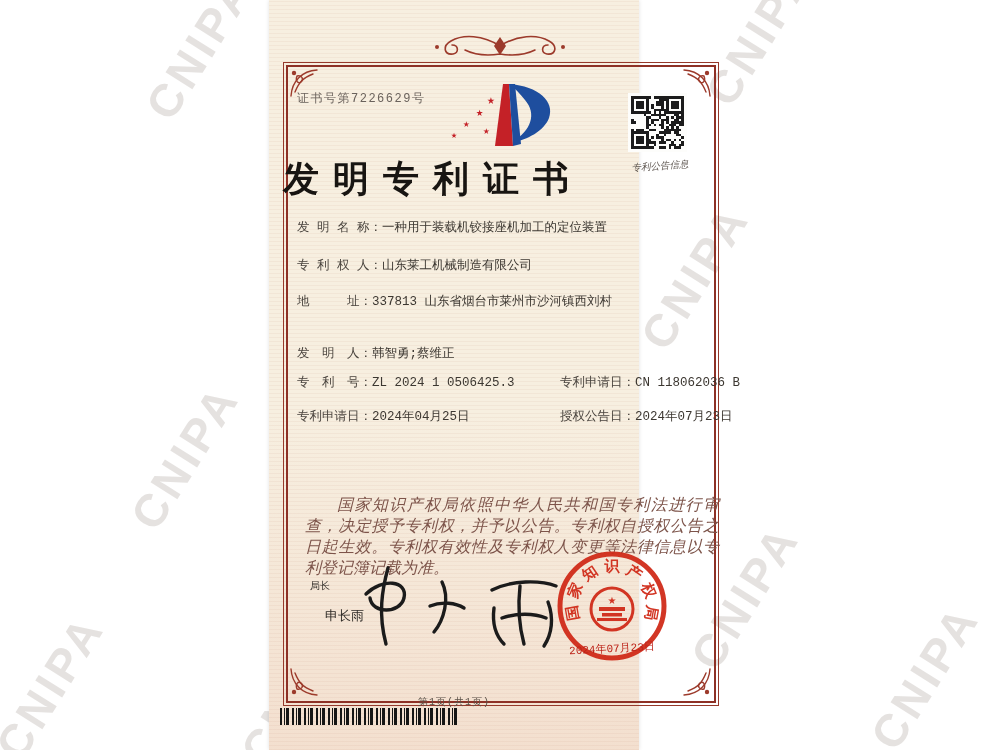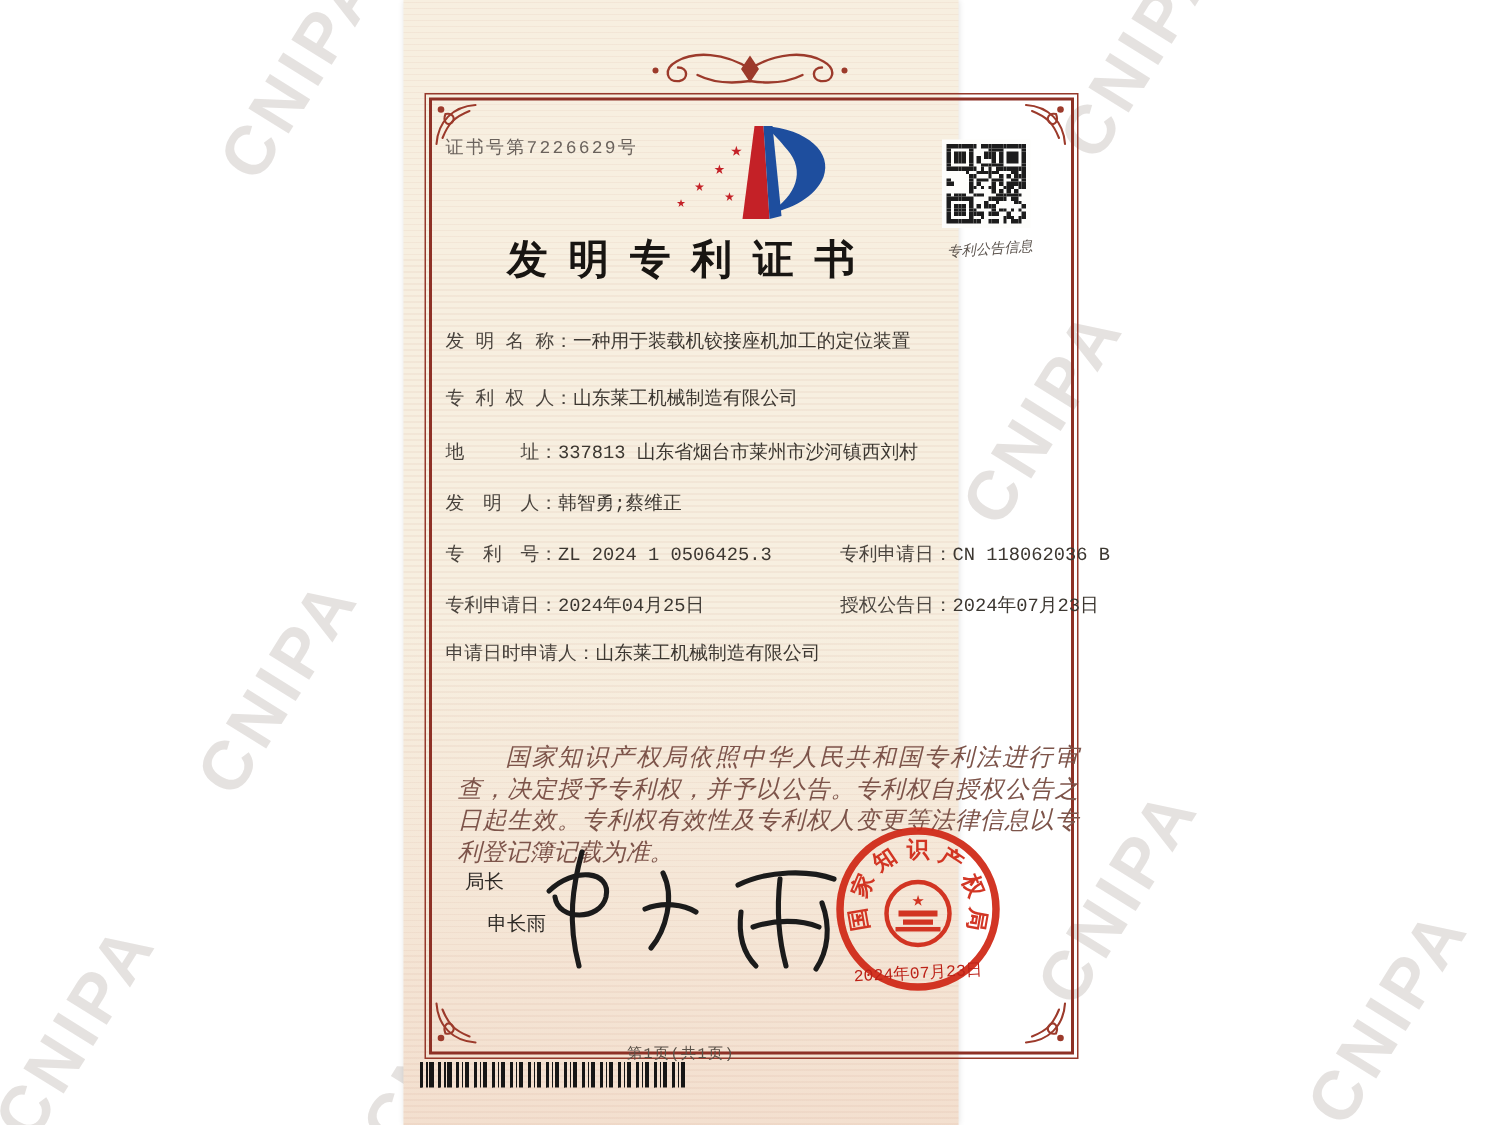"发明专利证书" .title { font-size: 27px -> 36px; text-align: center -> none }
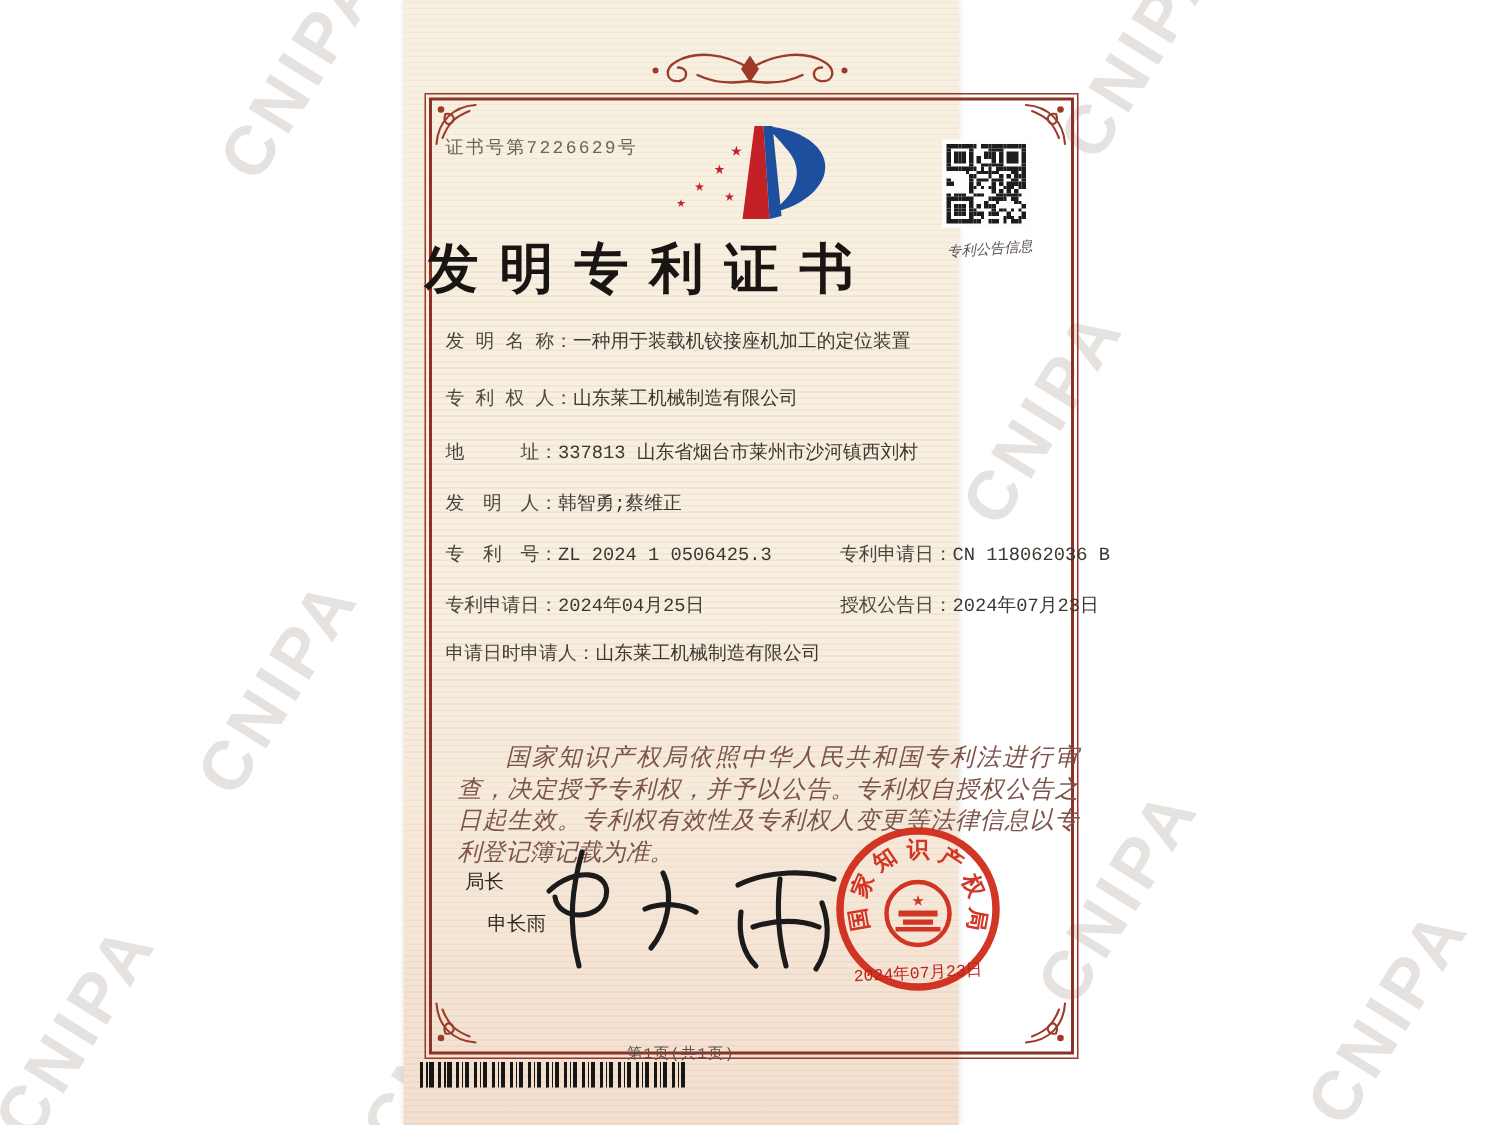"发 明 人：韩智勇;蔡维正" div.row { top: 327px -> 345px }
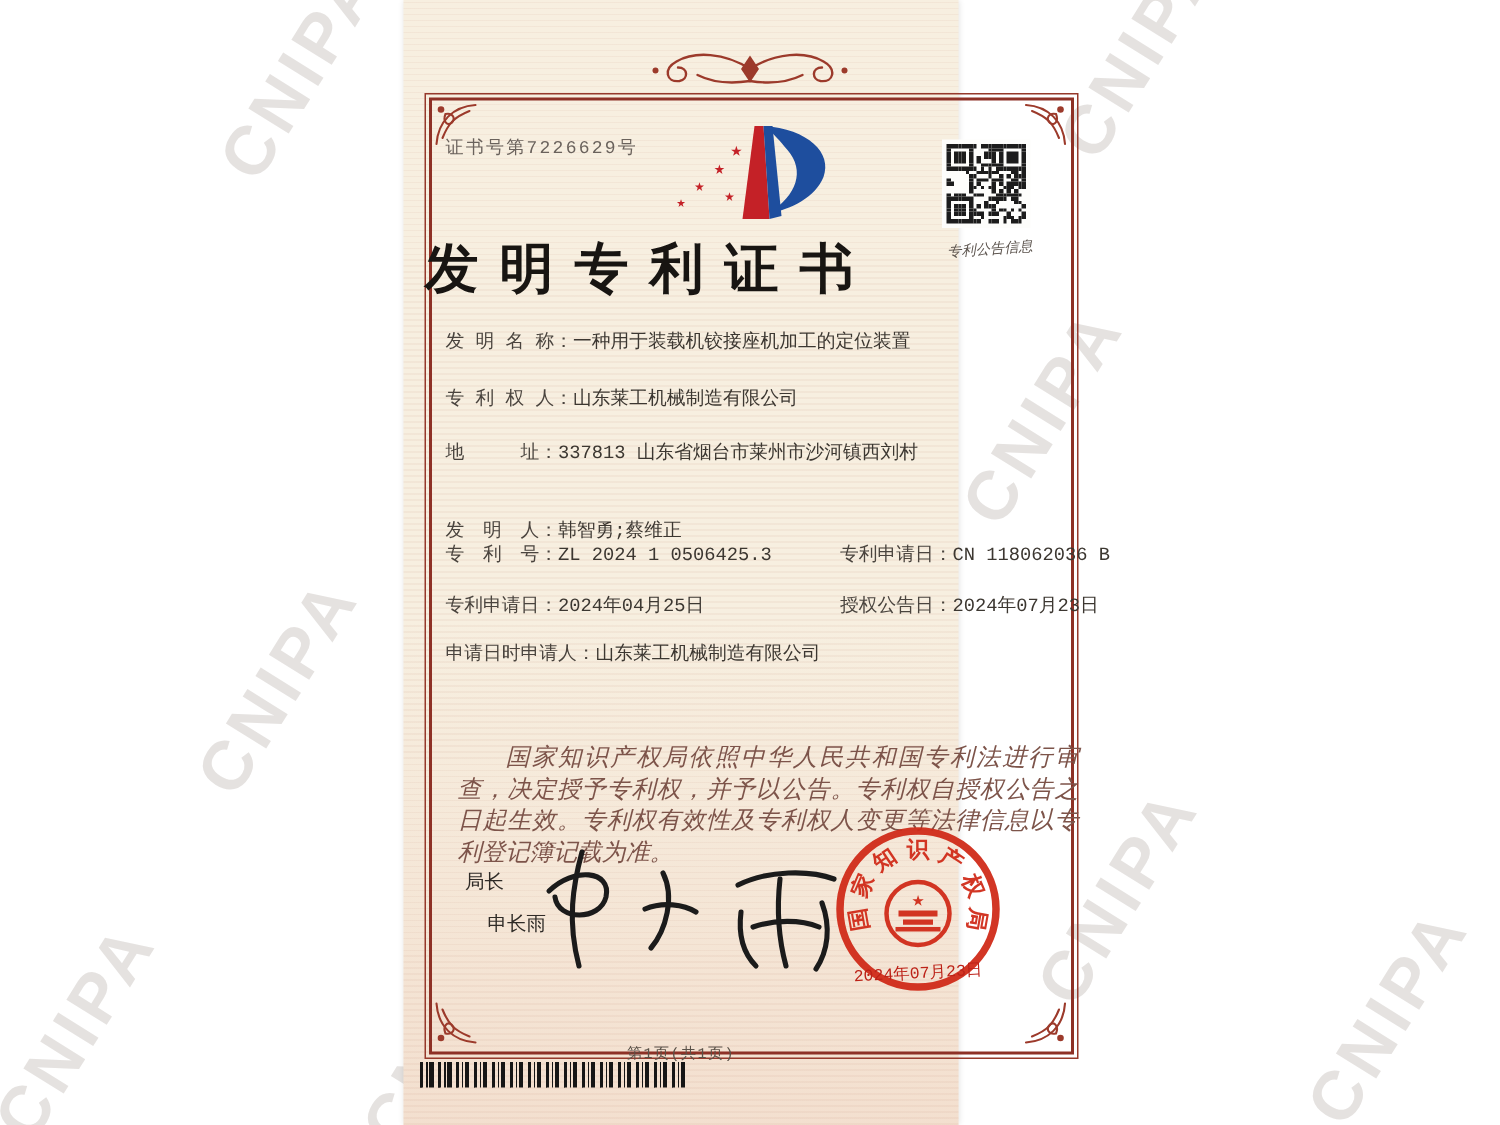"专 利 号：ZL 2024 1" .cell { margin-top: none -> 13px }
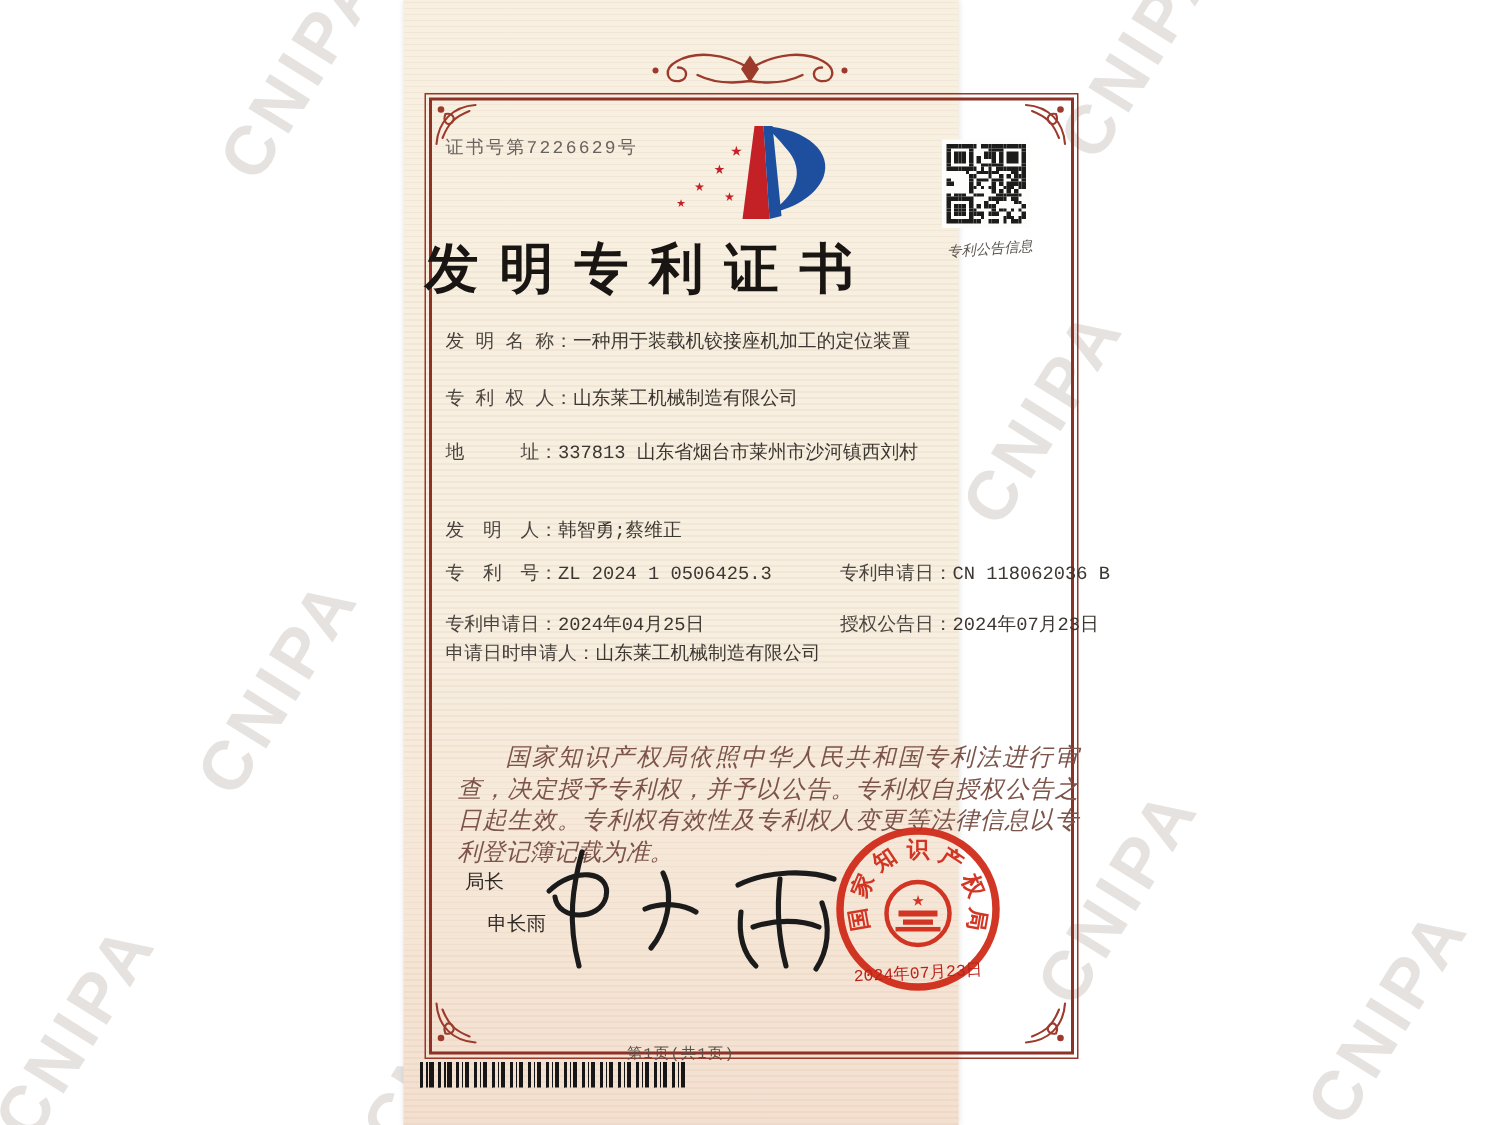"申请日时申请人：山东莱工机械制造有限公司" div.row { html: <div> <span>申请日时申请人：</span><span>山东莱工机械制造有限公司</span> </div> -> none }
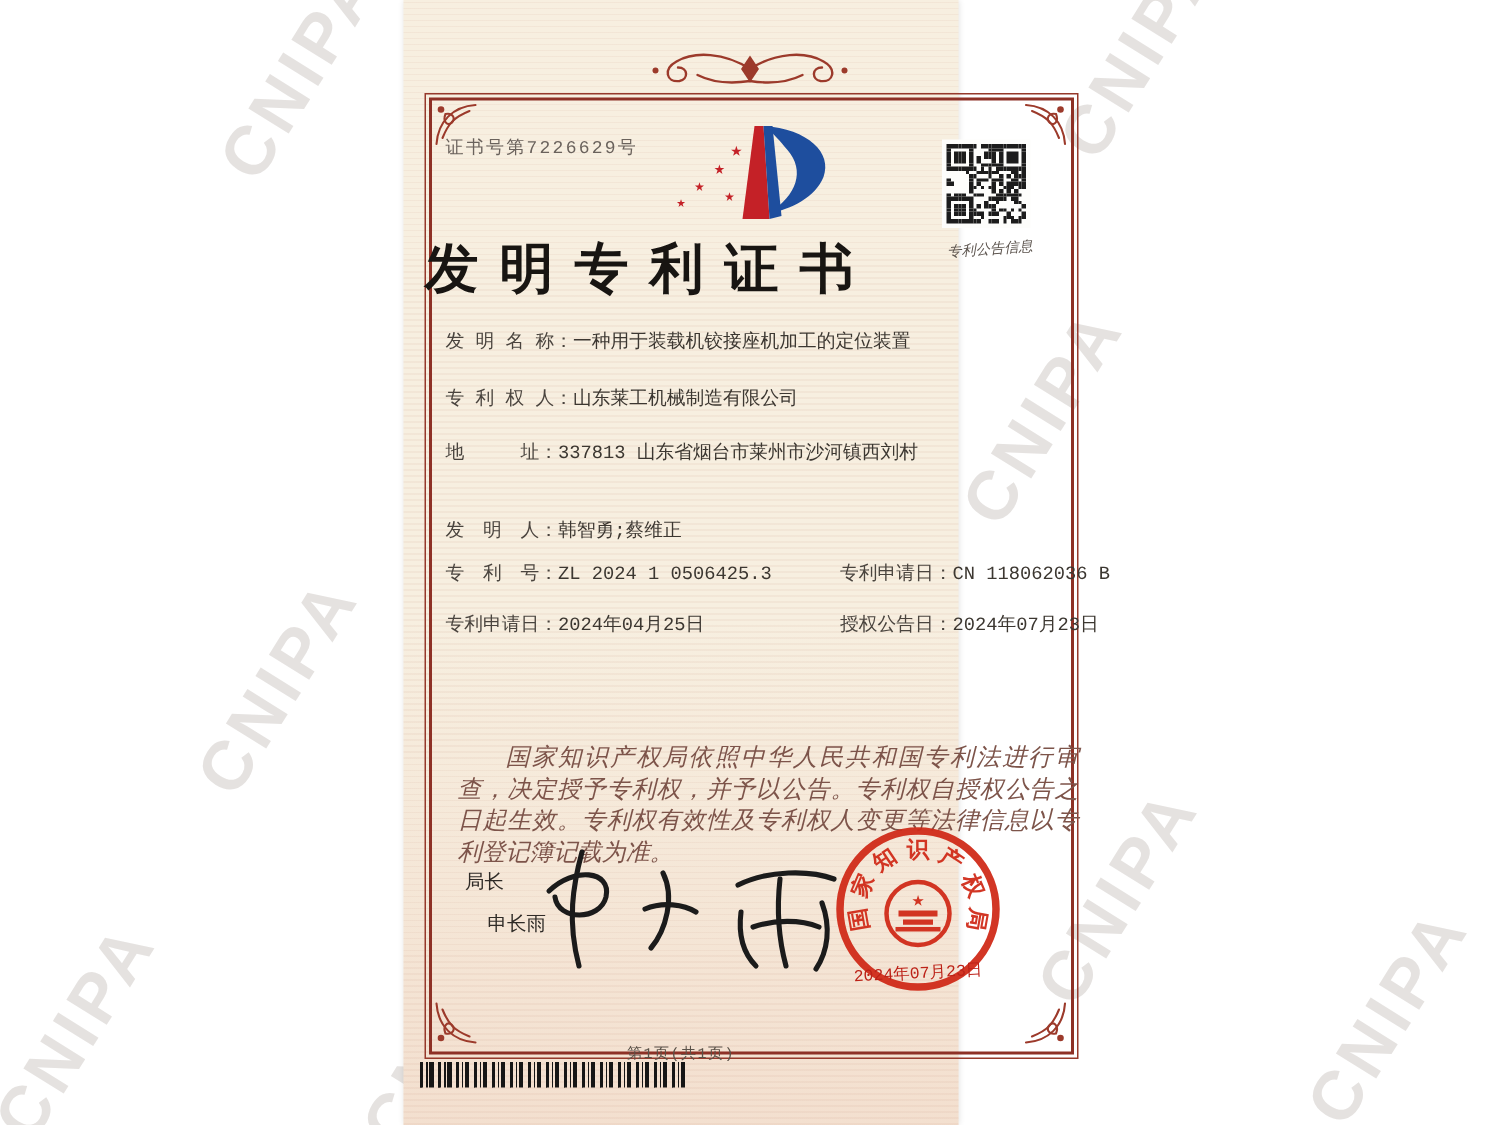"局长" .director-title { font-size: 13px -> 10px }
